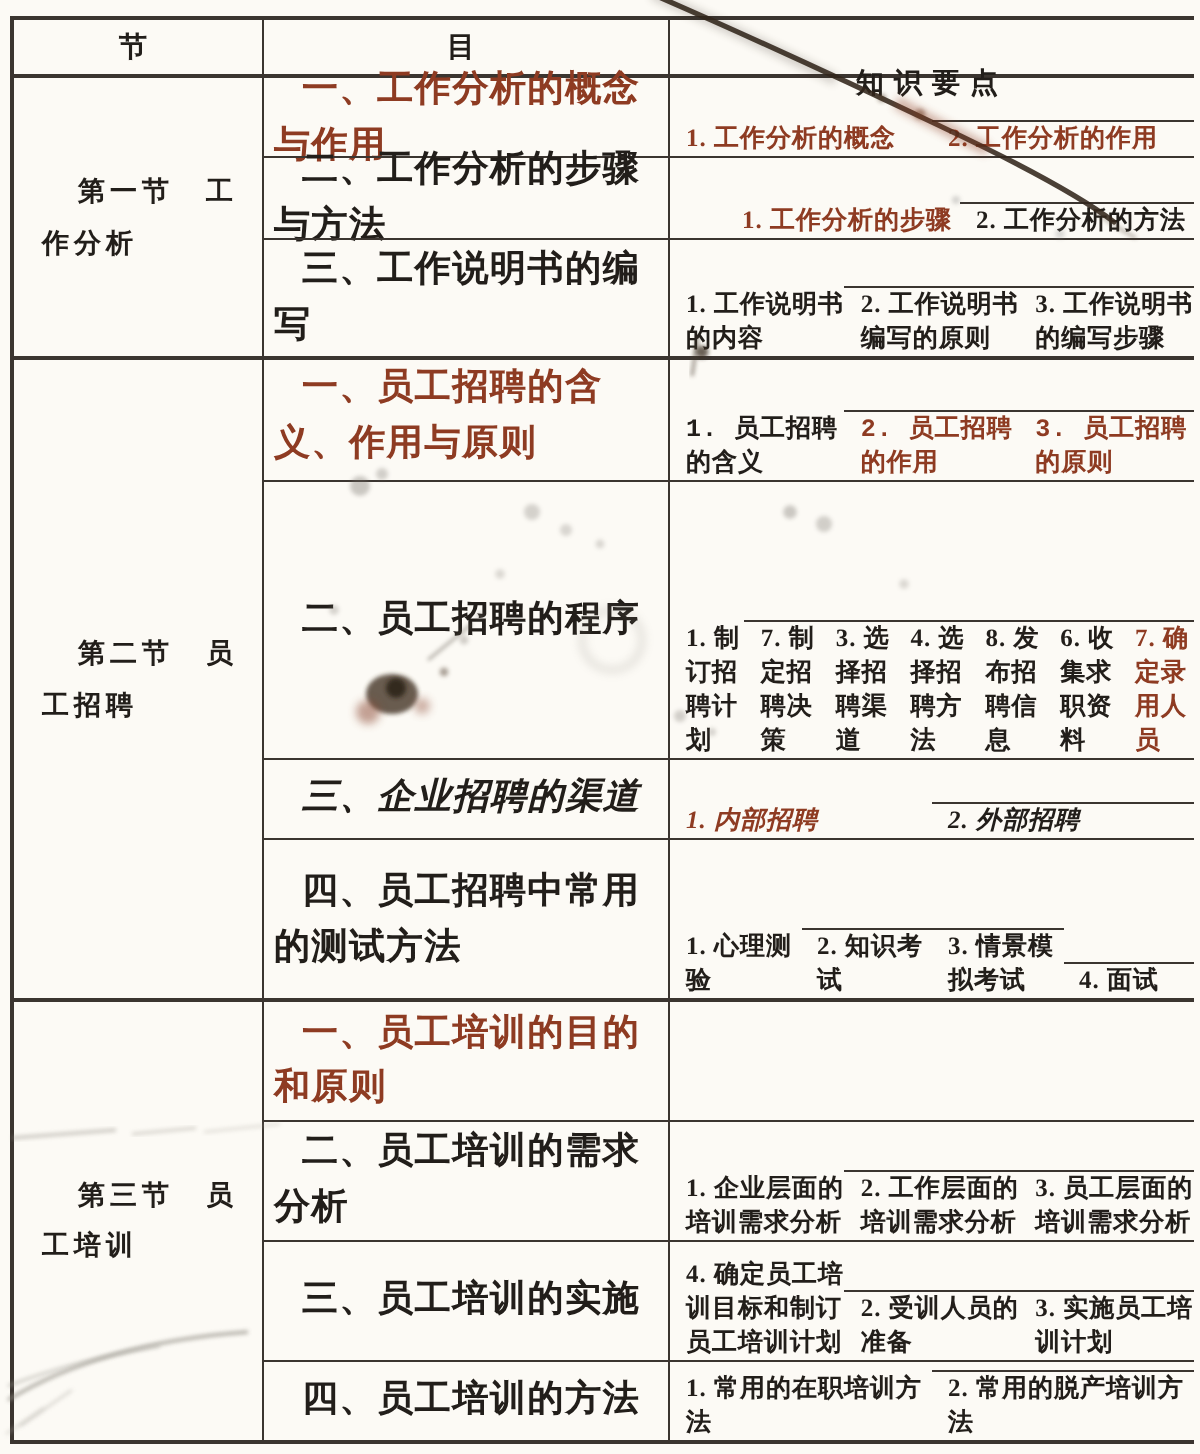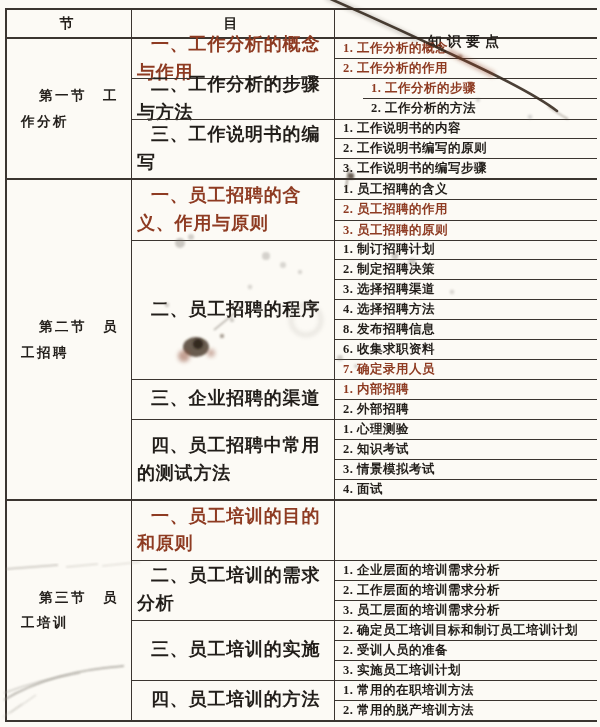"1. 工作分析的概念" .points { align-items: none -> flex-end; flex-direction: column -> row }
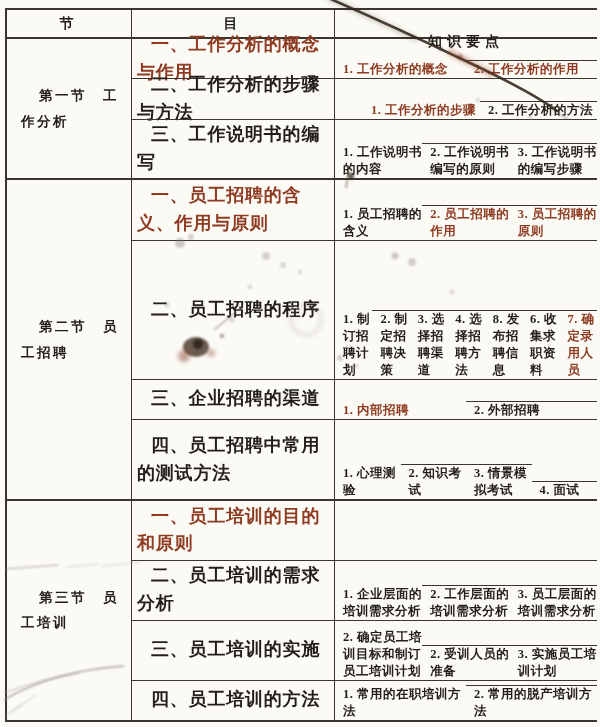"一、员工招聘的含义、作用与原则" div.group { font-family: none -> Liberation Mono, monospace }
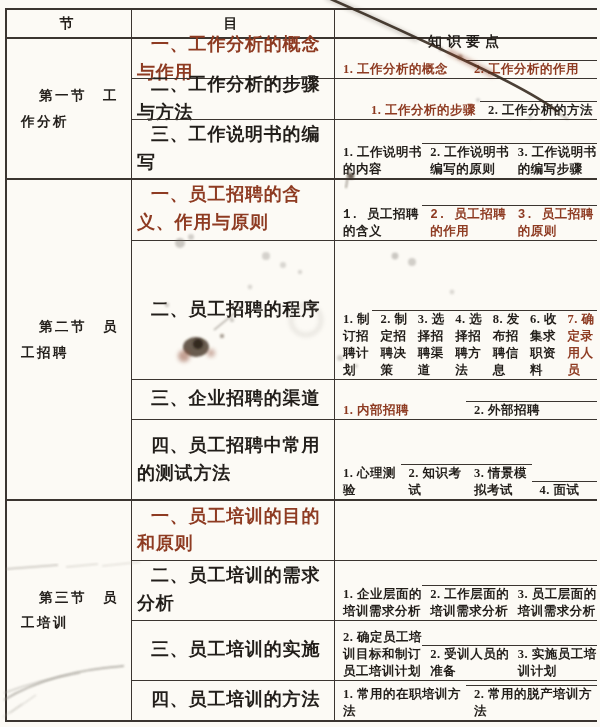"2. 制定招聘决策" div.lbl { text: 2 -> 7 }
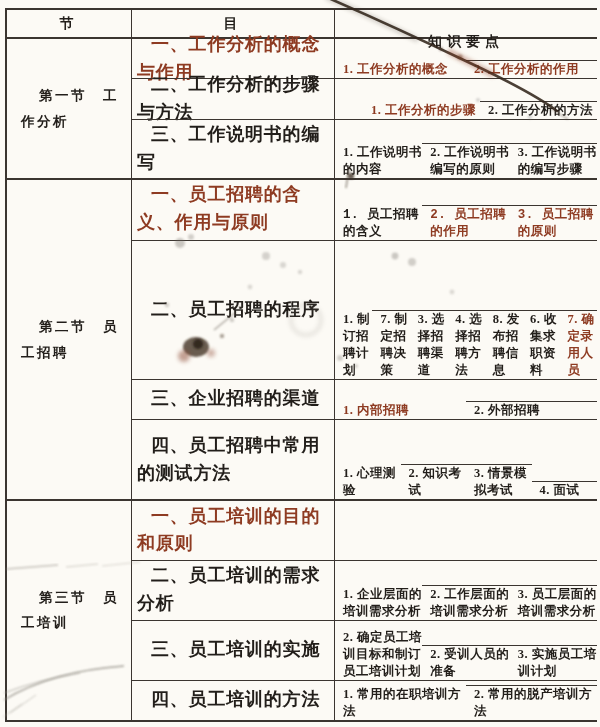"三、企业招聘的渠道" div.group { font-style: none -> italic }
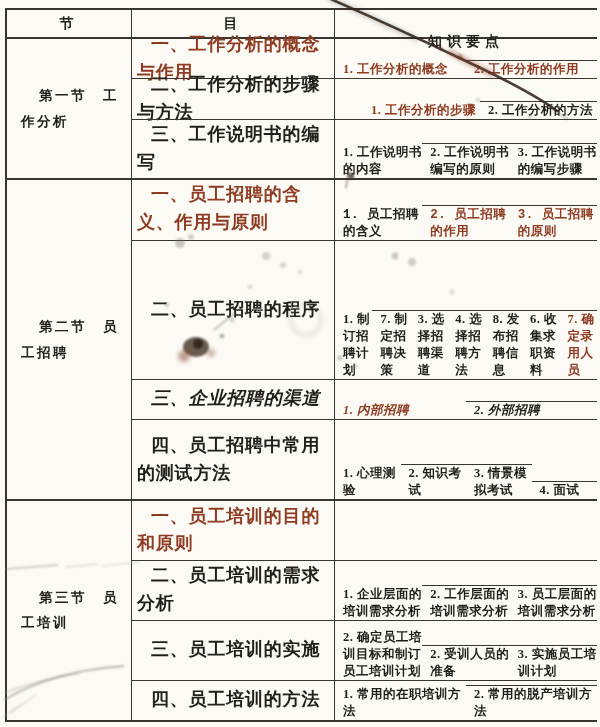"2. 确定员工培训目标和制订员工培训计划" div.lbl { text: 2 -> 4 }
